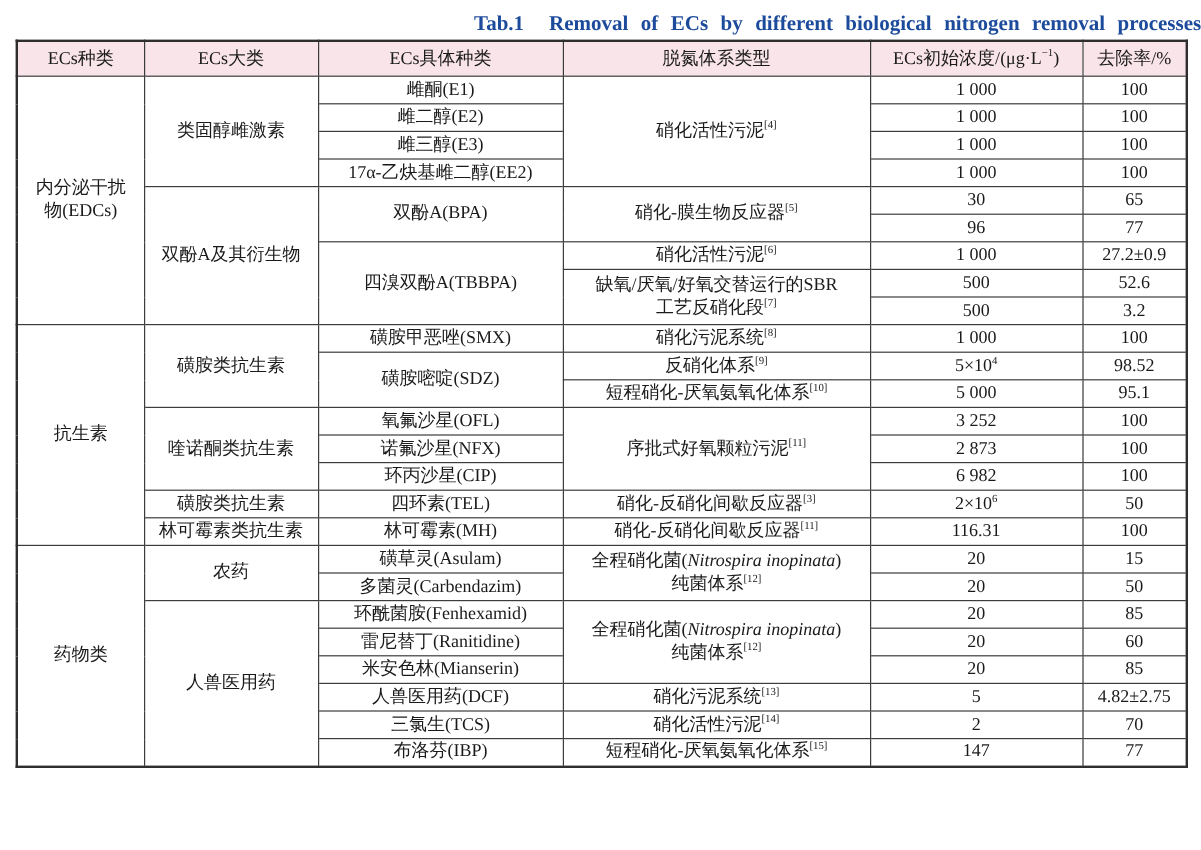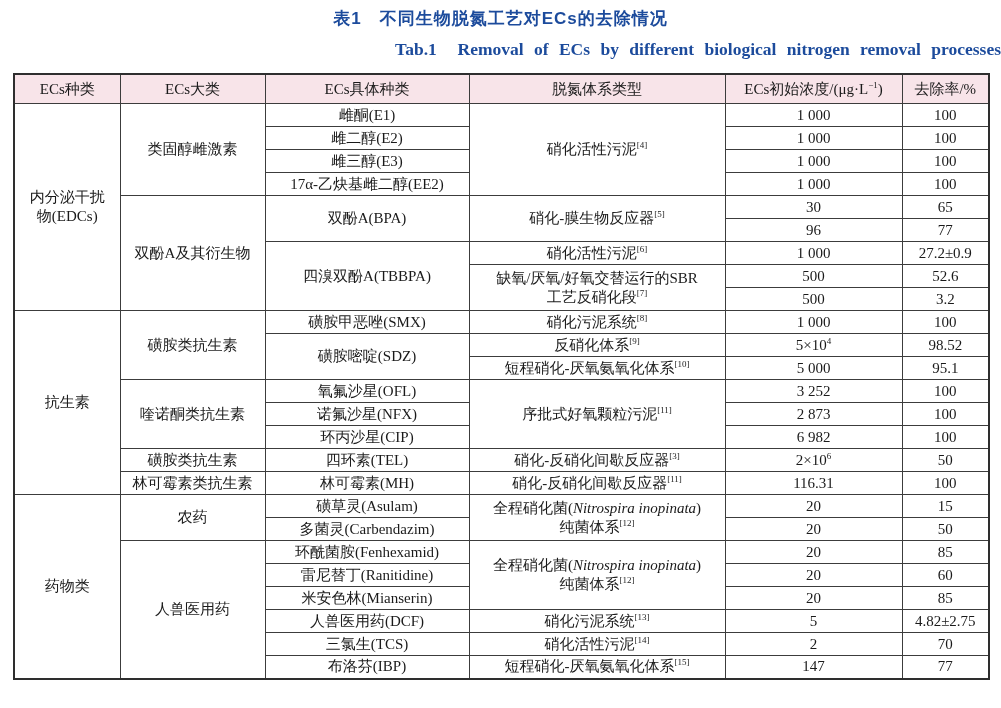"表1 不同生物脱氮工艺对ECs的去除情况" div.title-zh { html: <div>表1 不同生物脱氮工艺对ECs的去除情况</div> -> none }
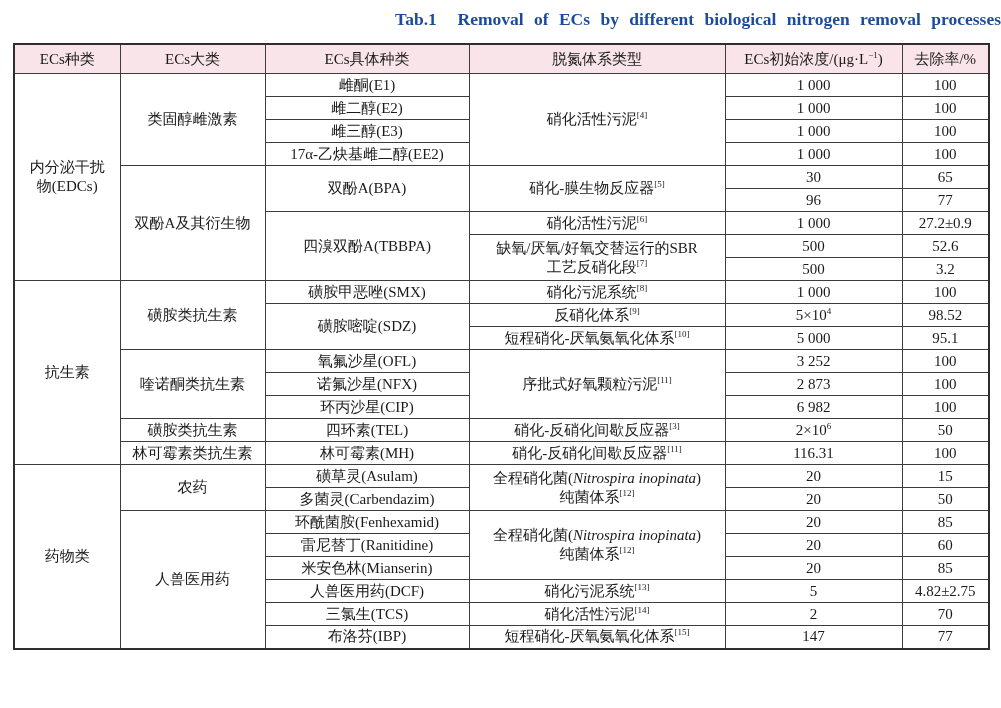"ECs种类" table.ecs { margin-top: 13px -> 3px }
